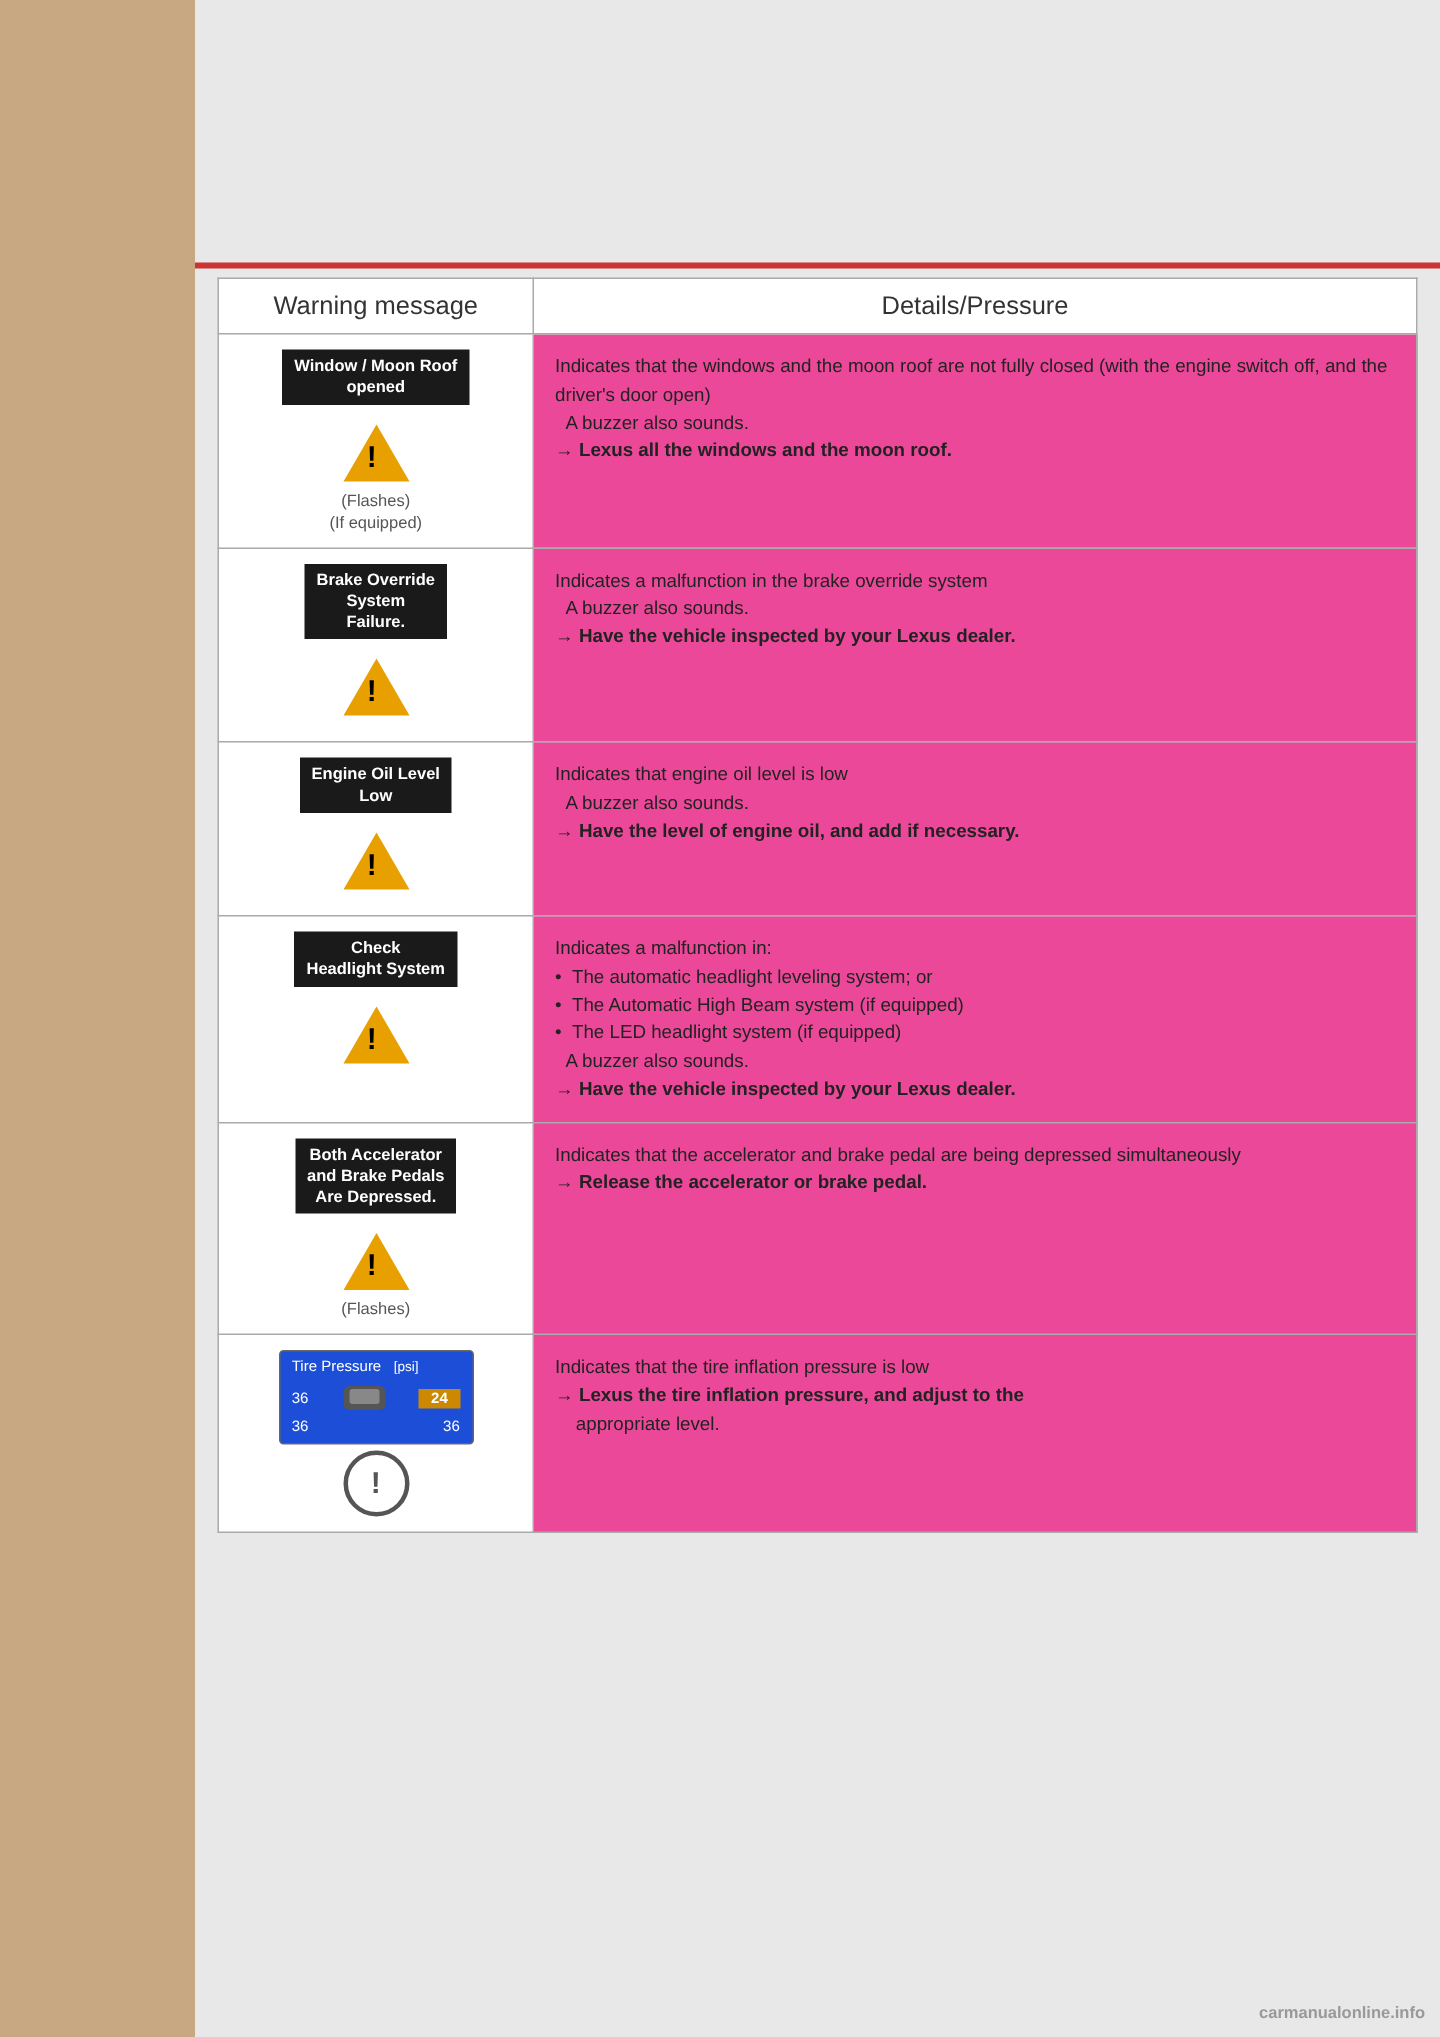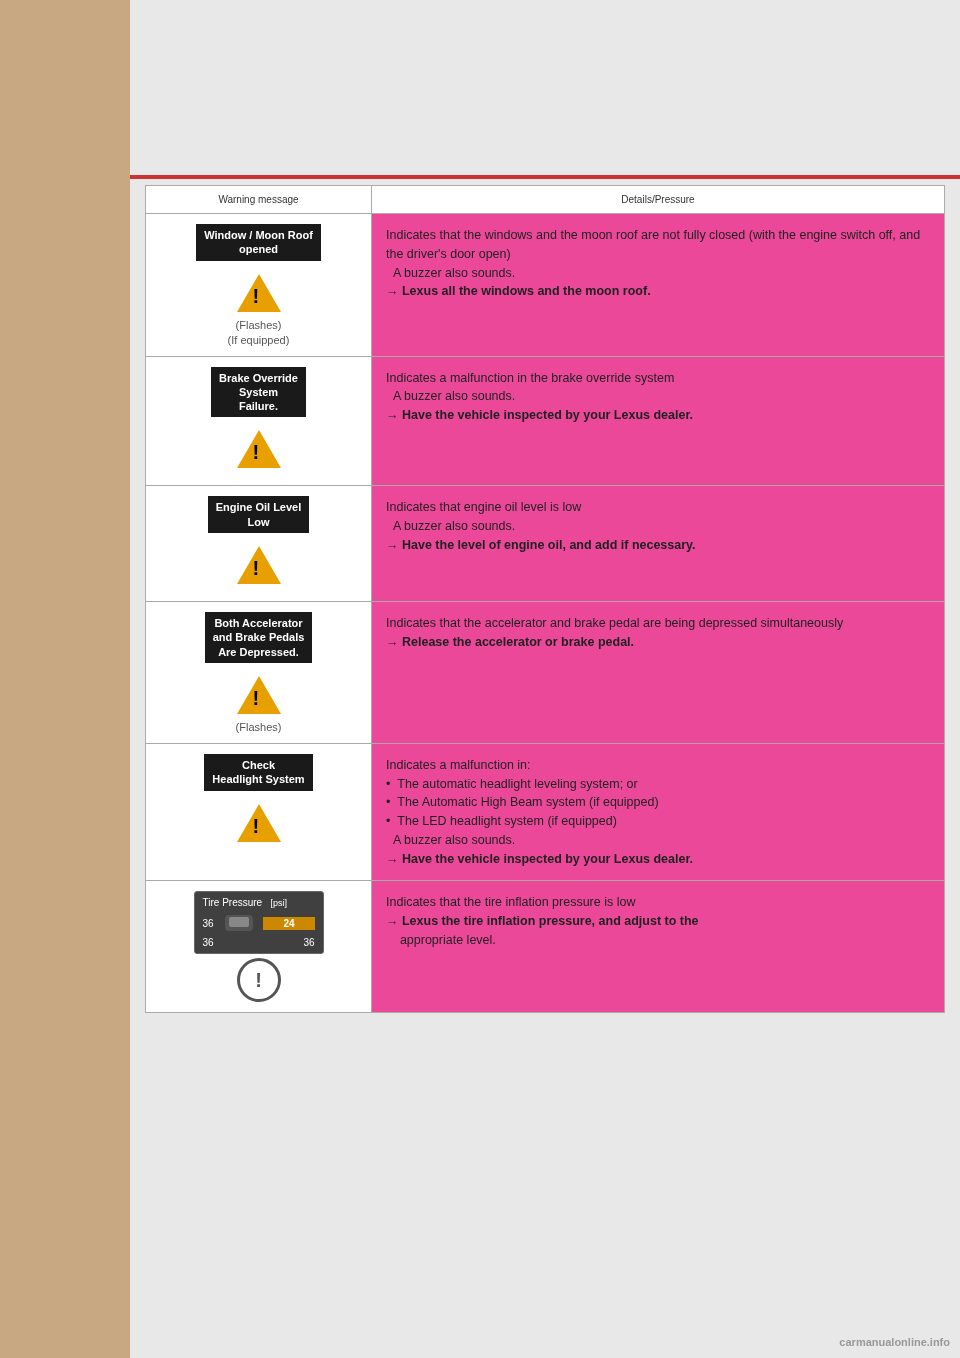"Warning message" th { font-size: 10px -> 17px }
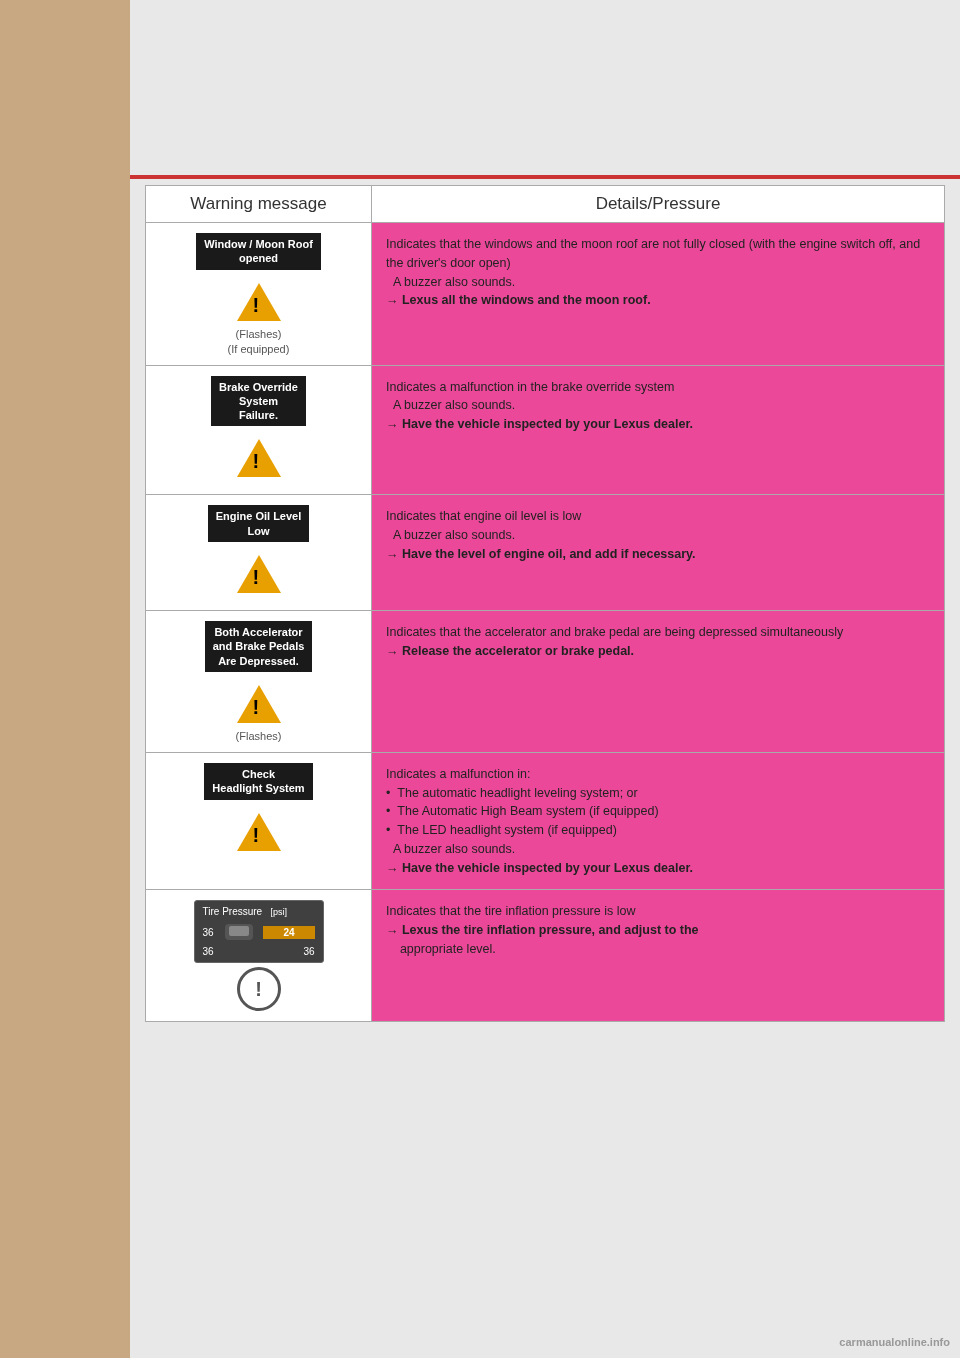"Window / Moon Roof" .warning-col { width: 226px -> 210px }
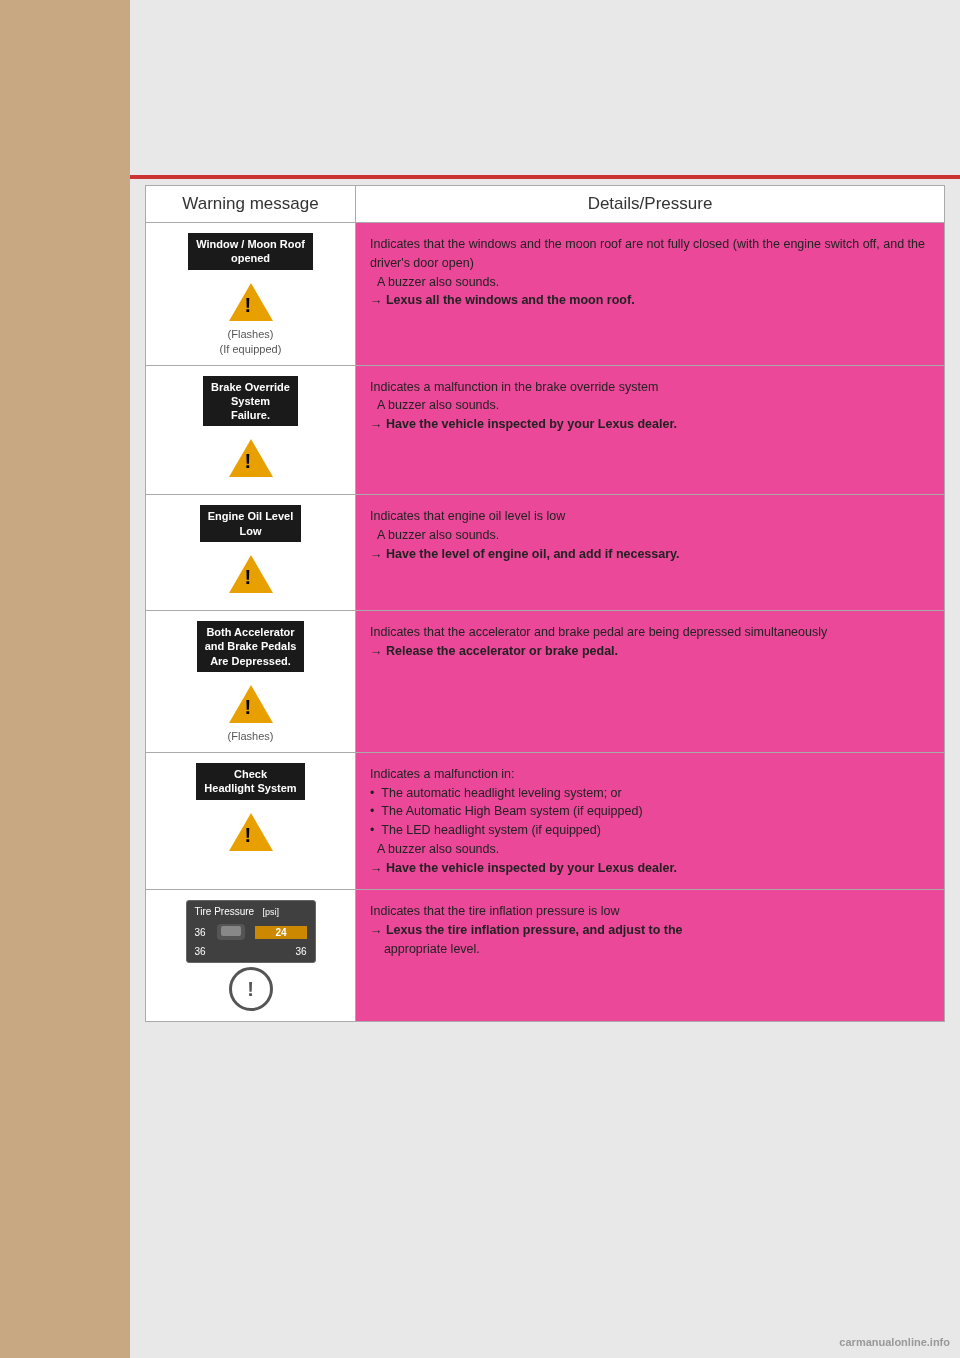"Both Accelerator" tr { order: before "Check" -> after "Check" }
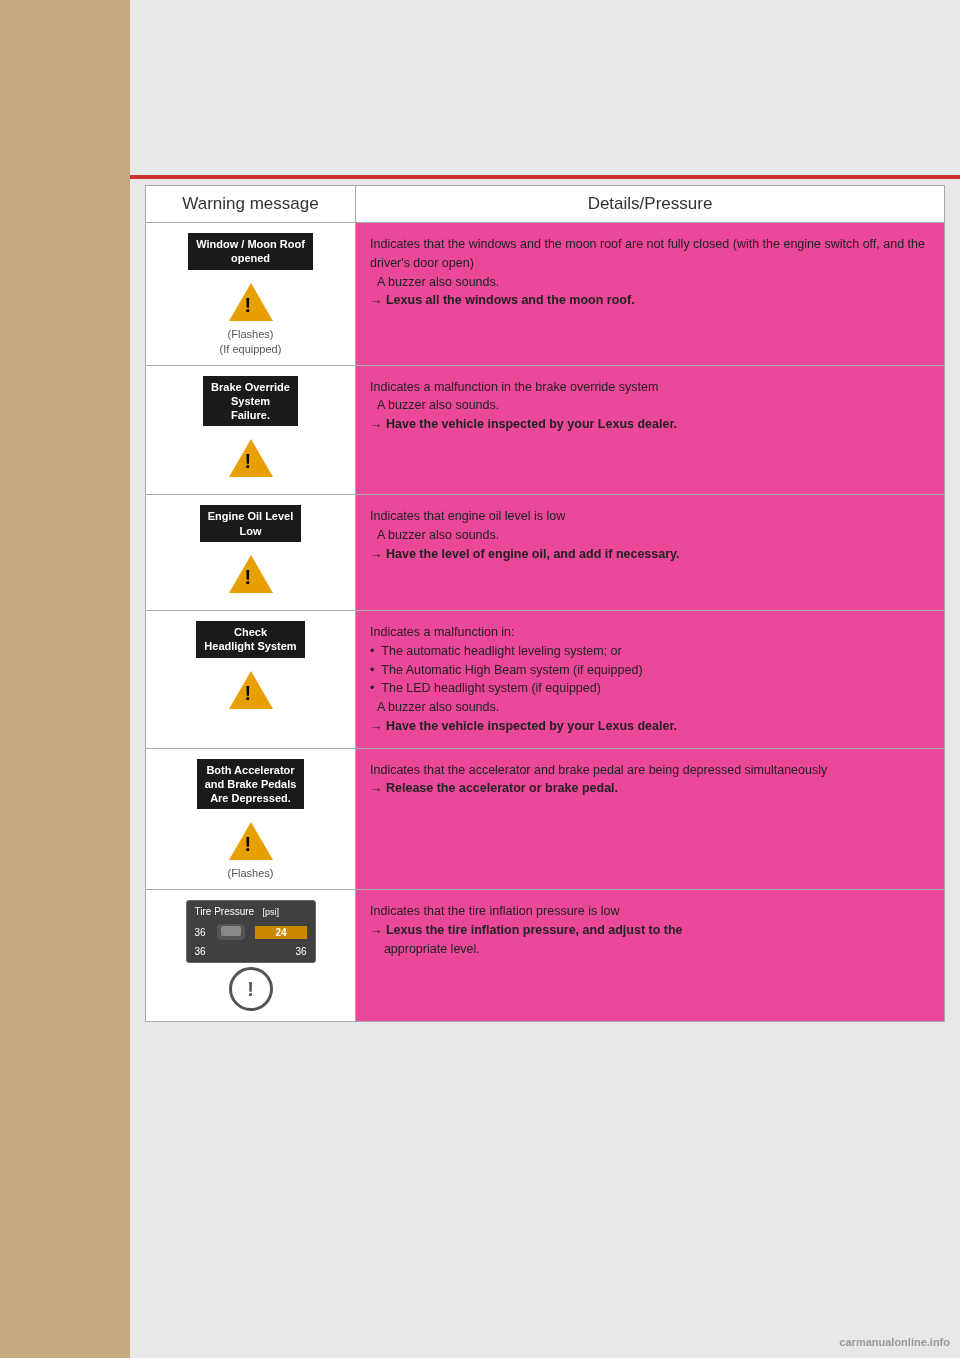"Tire Pressure [psi]" div { background: #404040 -> #1d4ed8 }
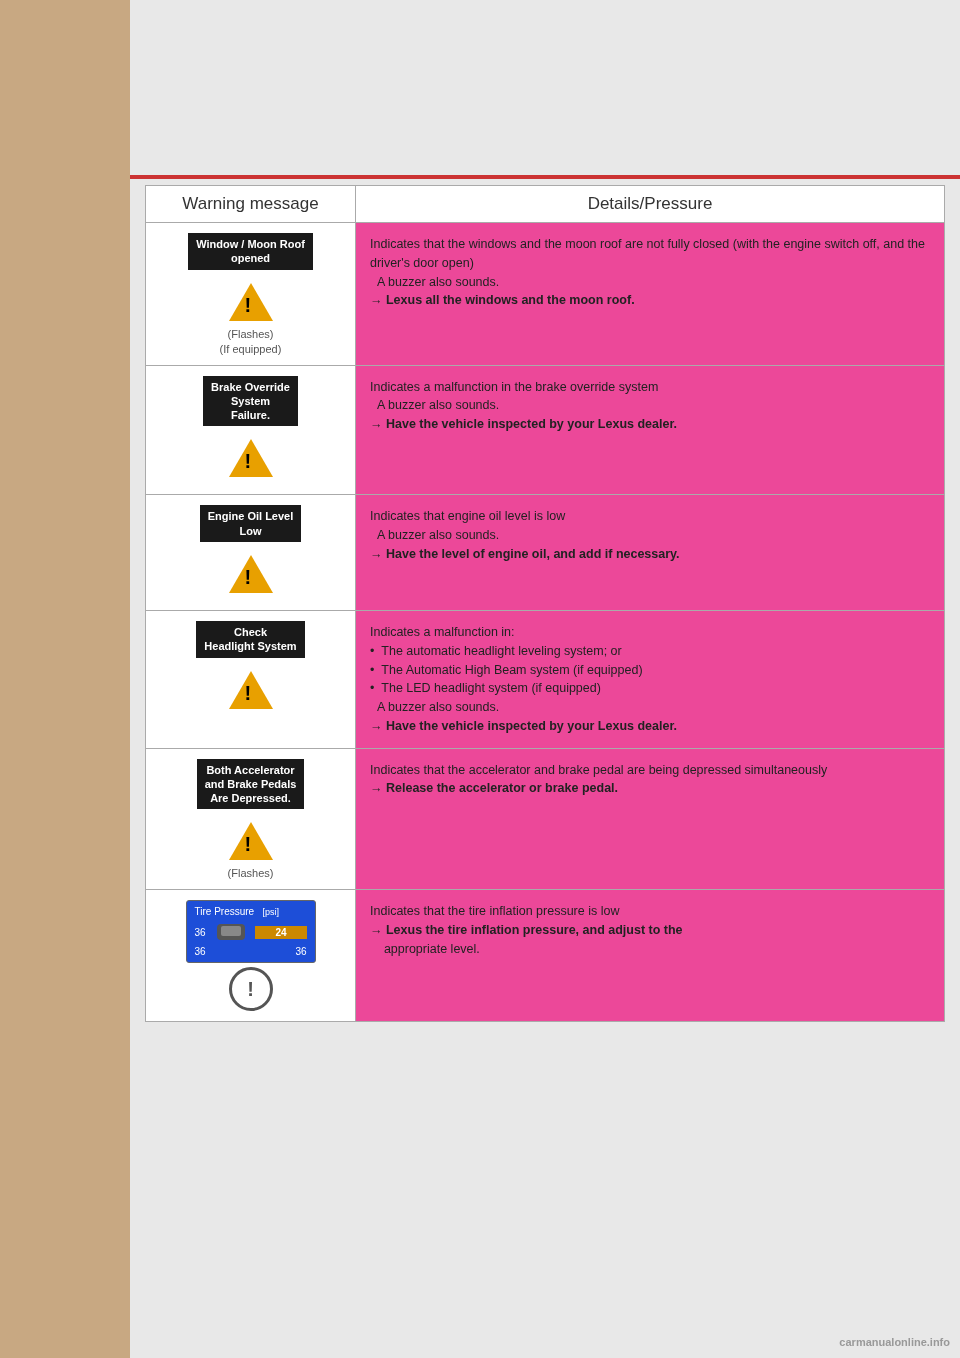"24" span { padding: 1px 20px -> 1px 8px }
